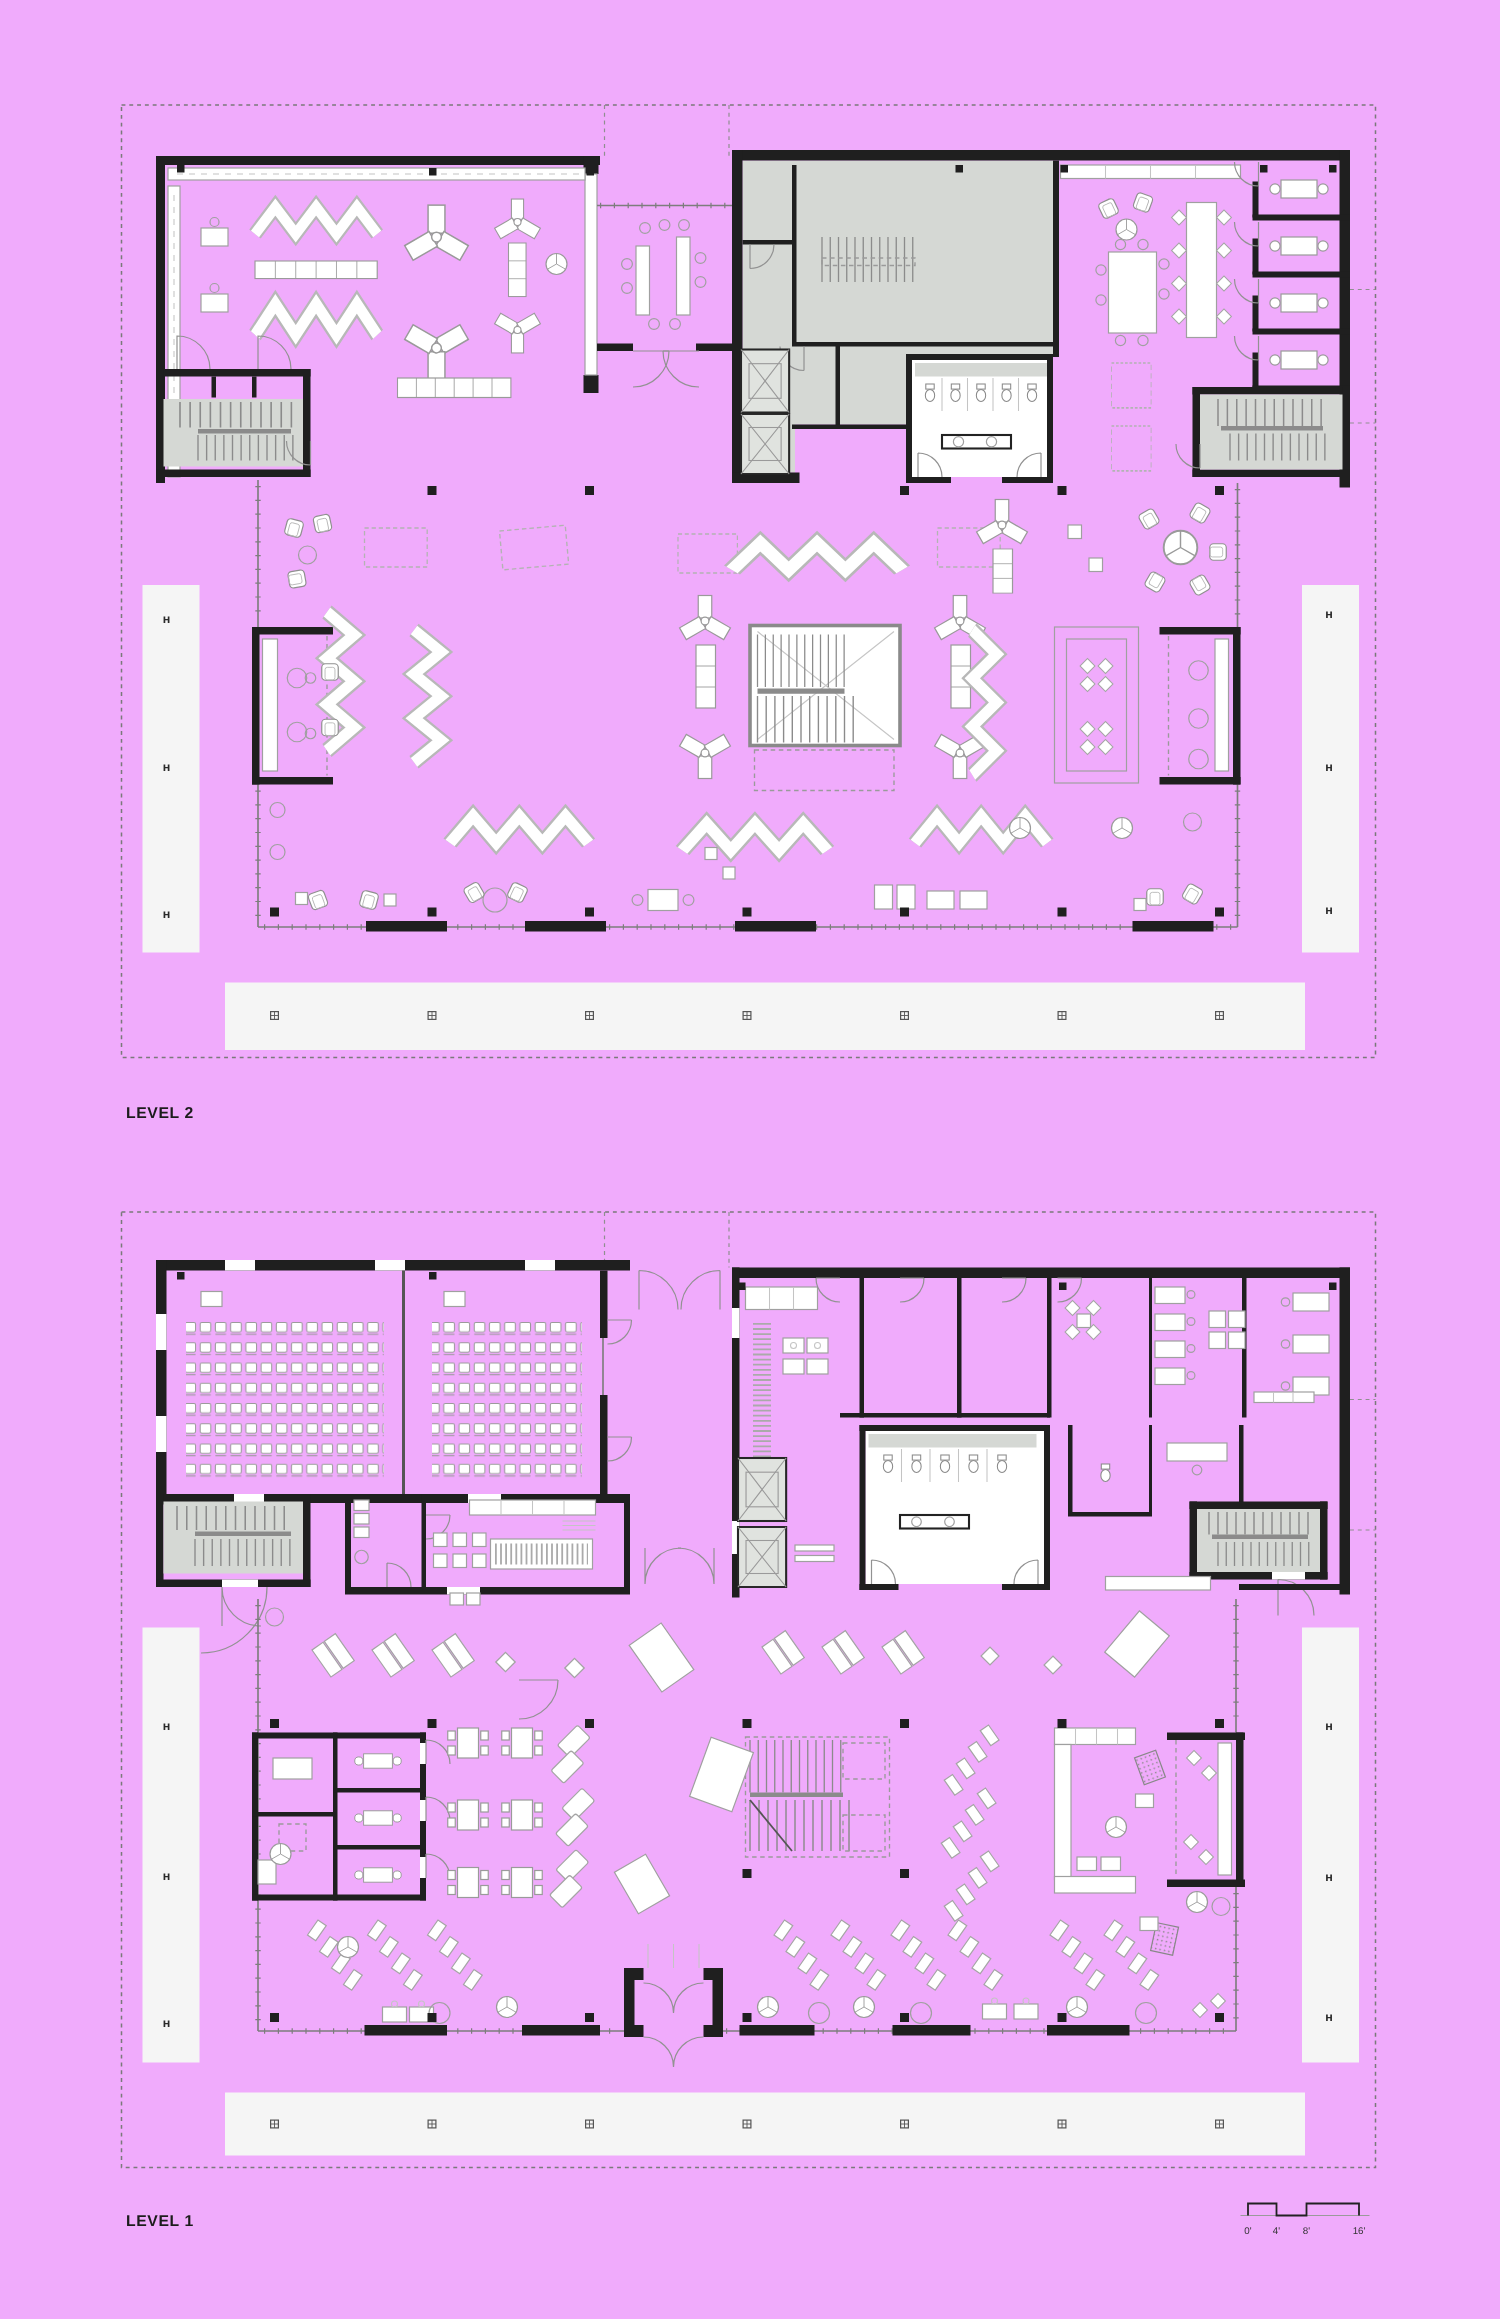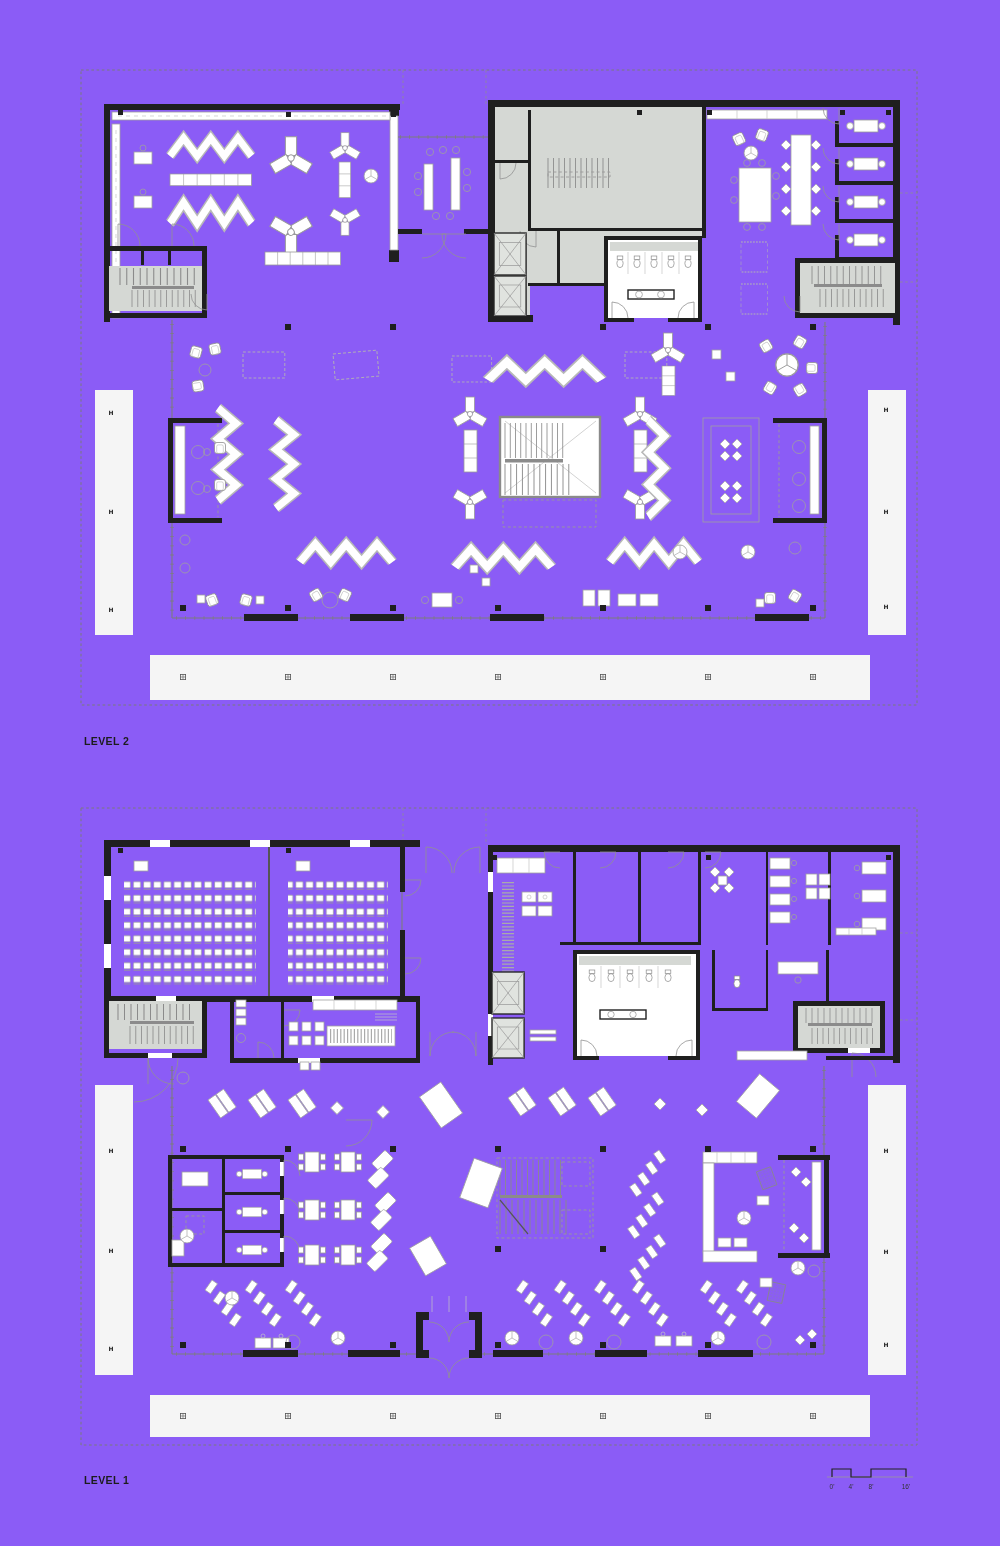"LEVEL 2" .page { background: #8b5cf6 -> #f0abfc }
